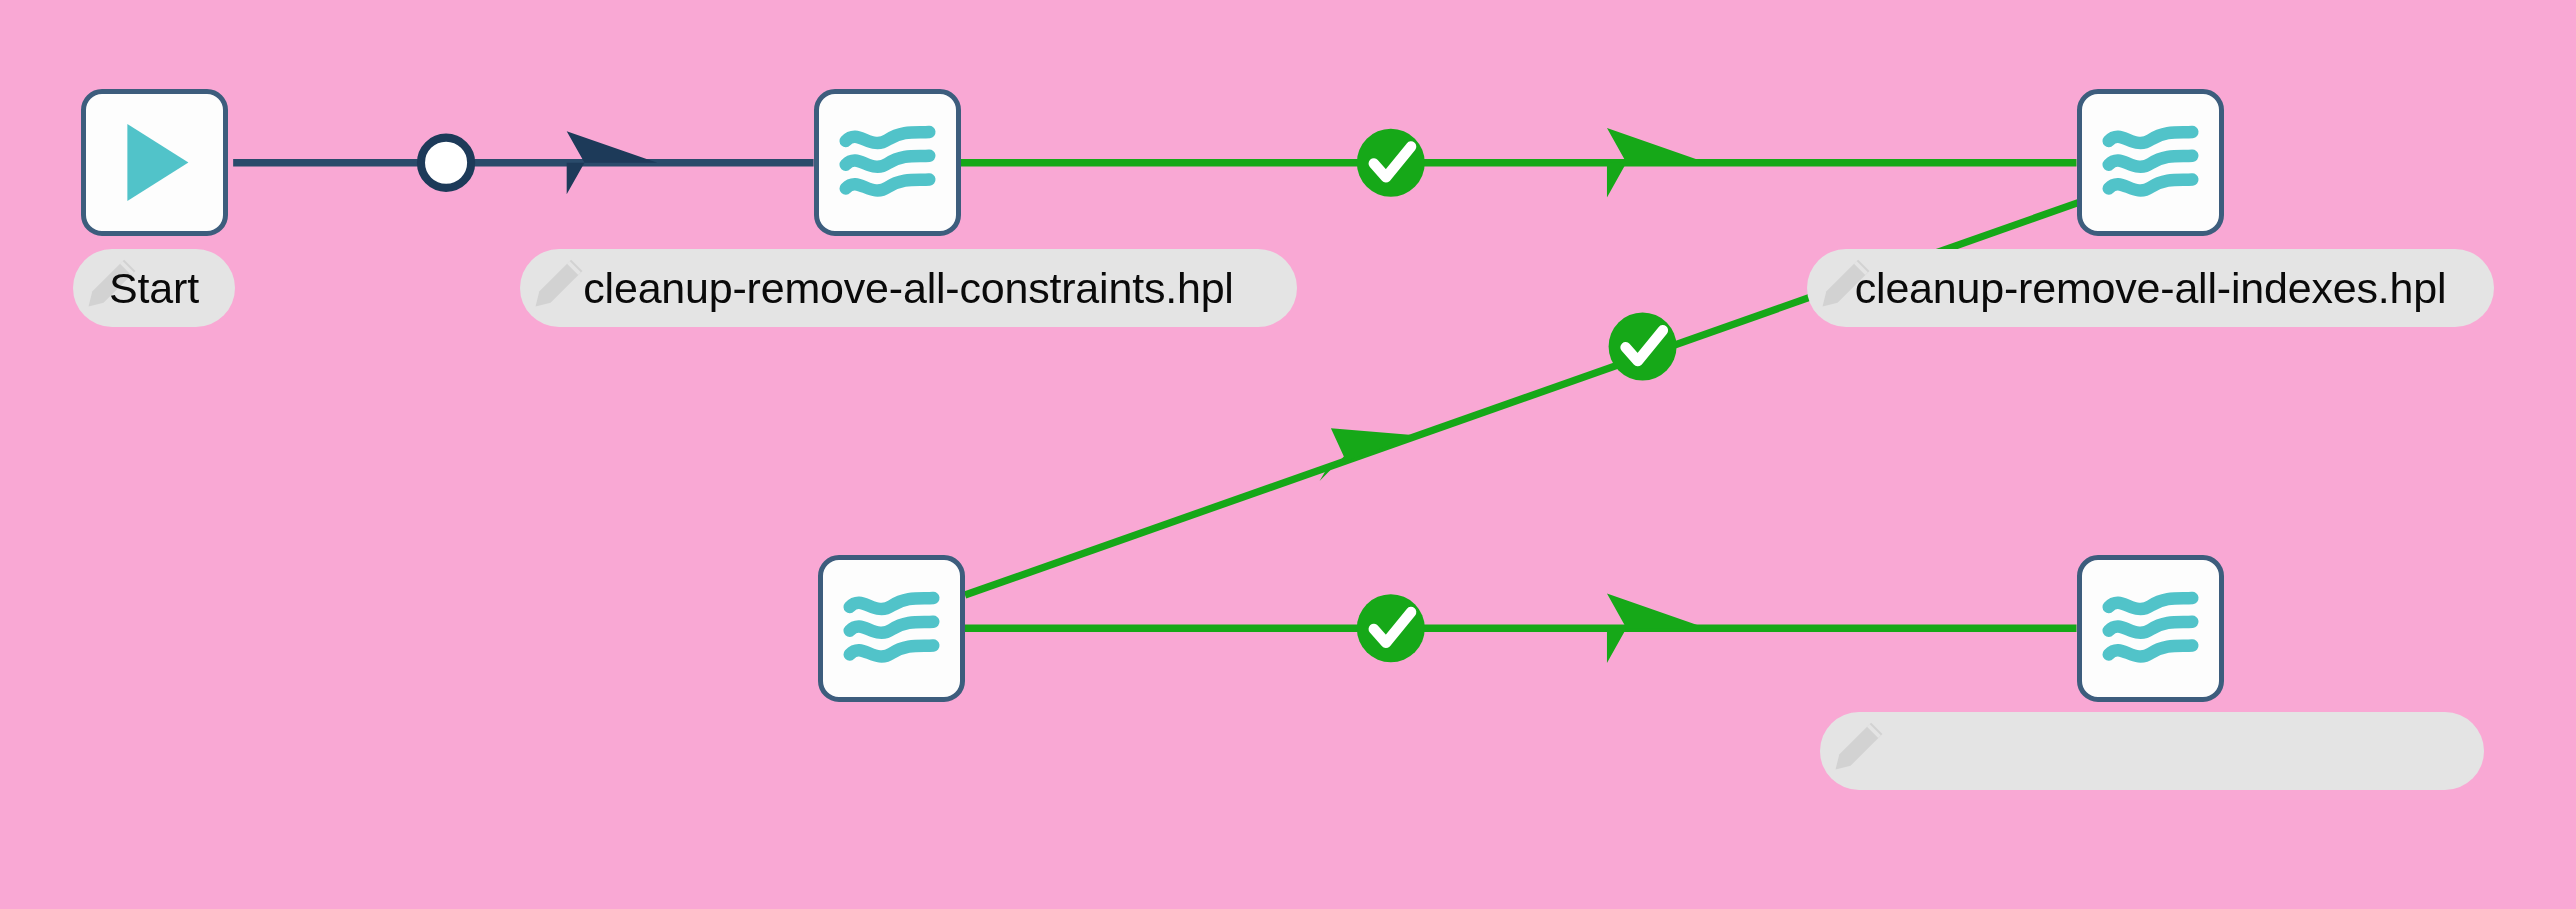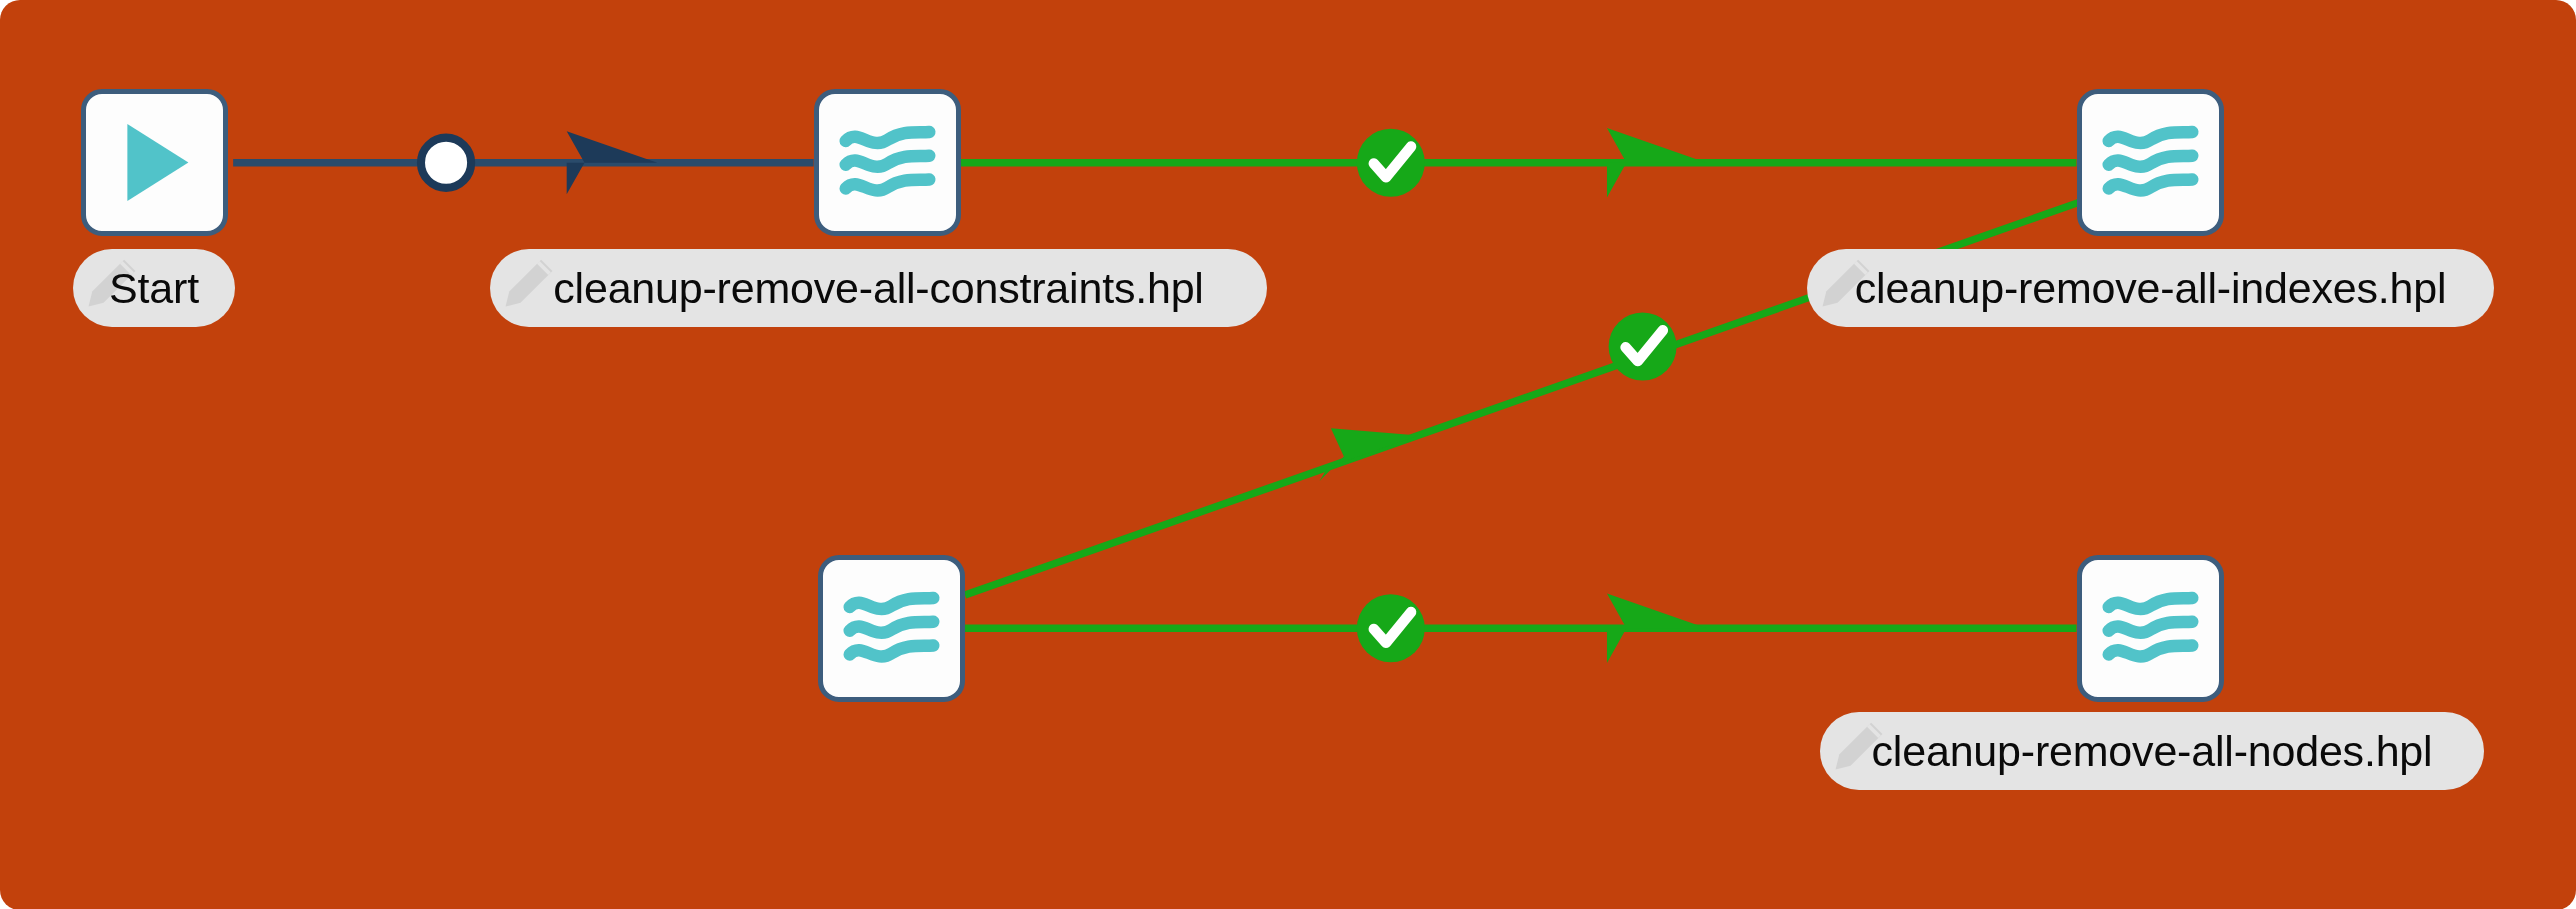"Start" #canvas { background: #c2410c -> #f9a8d4; border-radius: 20px -> none }
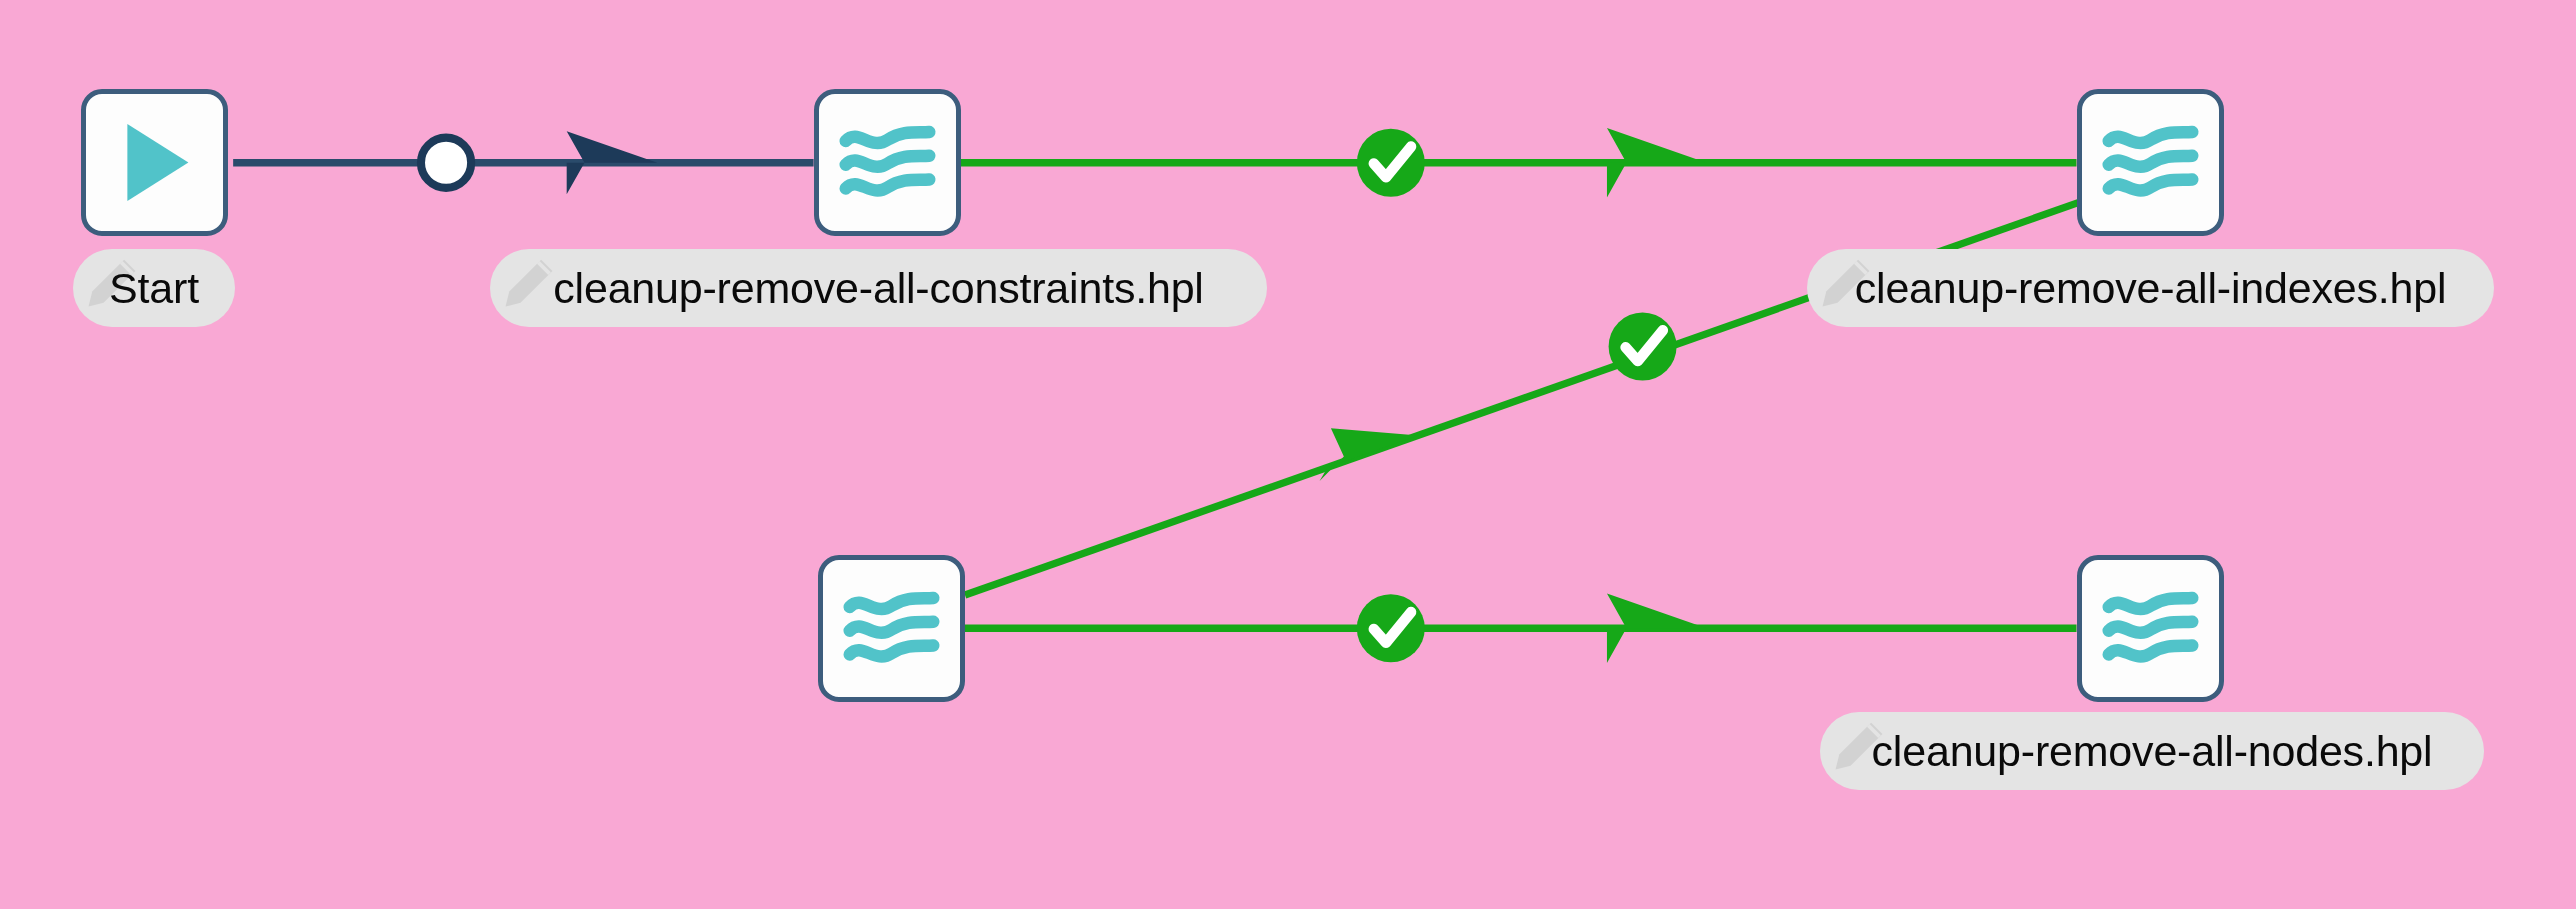"cleanup-remove-all-constraints.hpl" div.label-pill { left: 490px -> 520px }
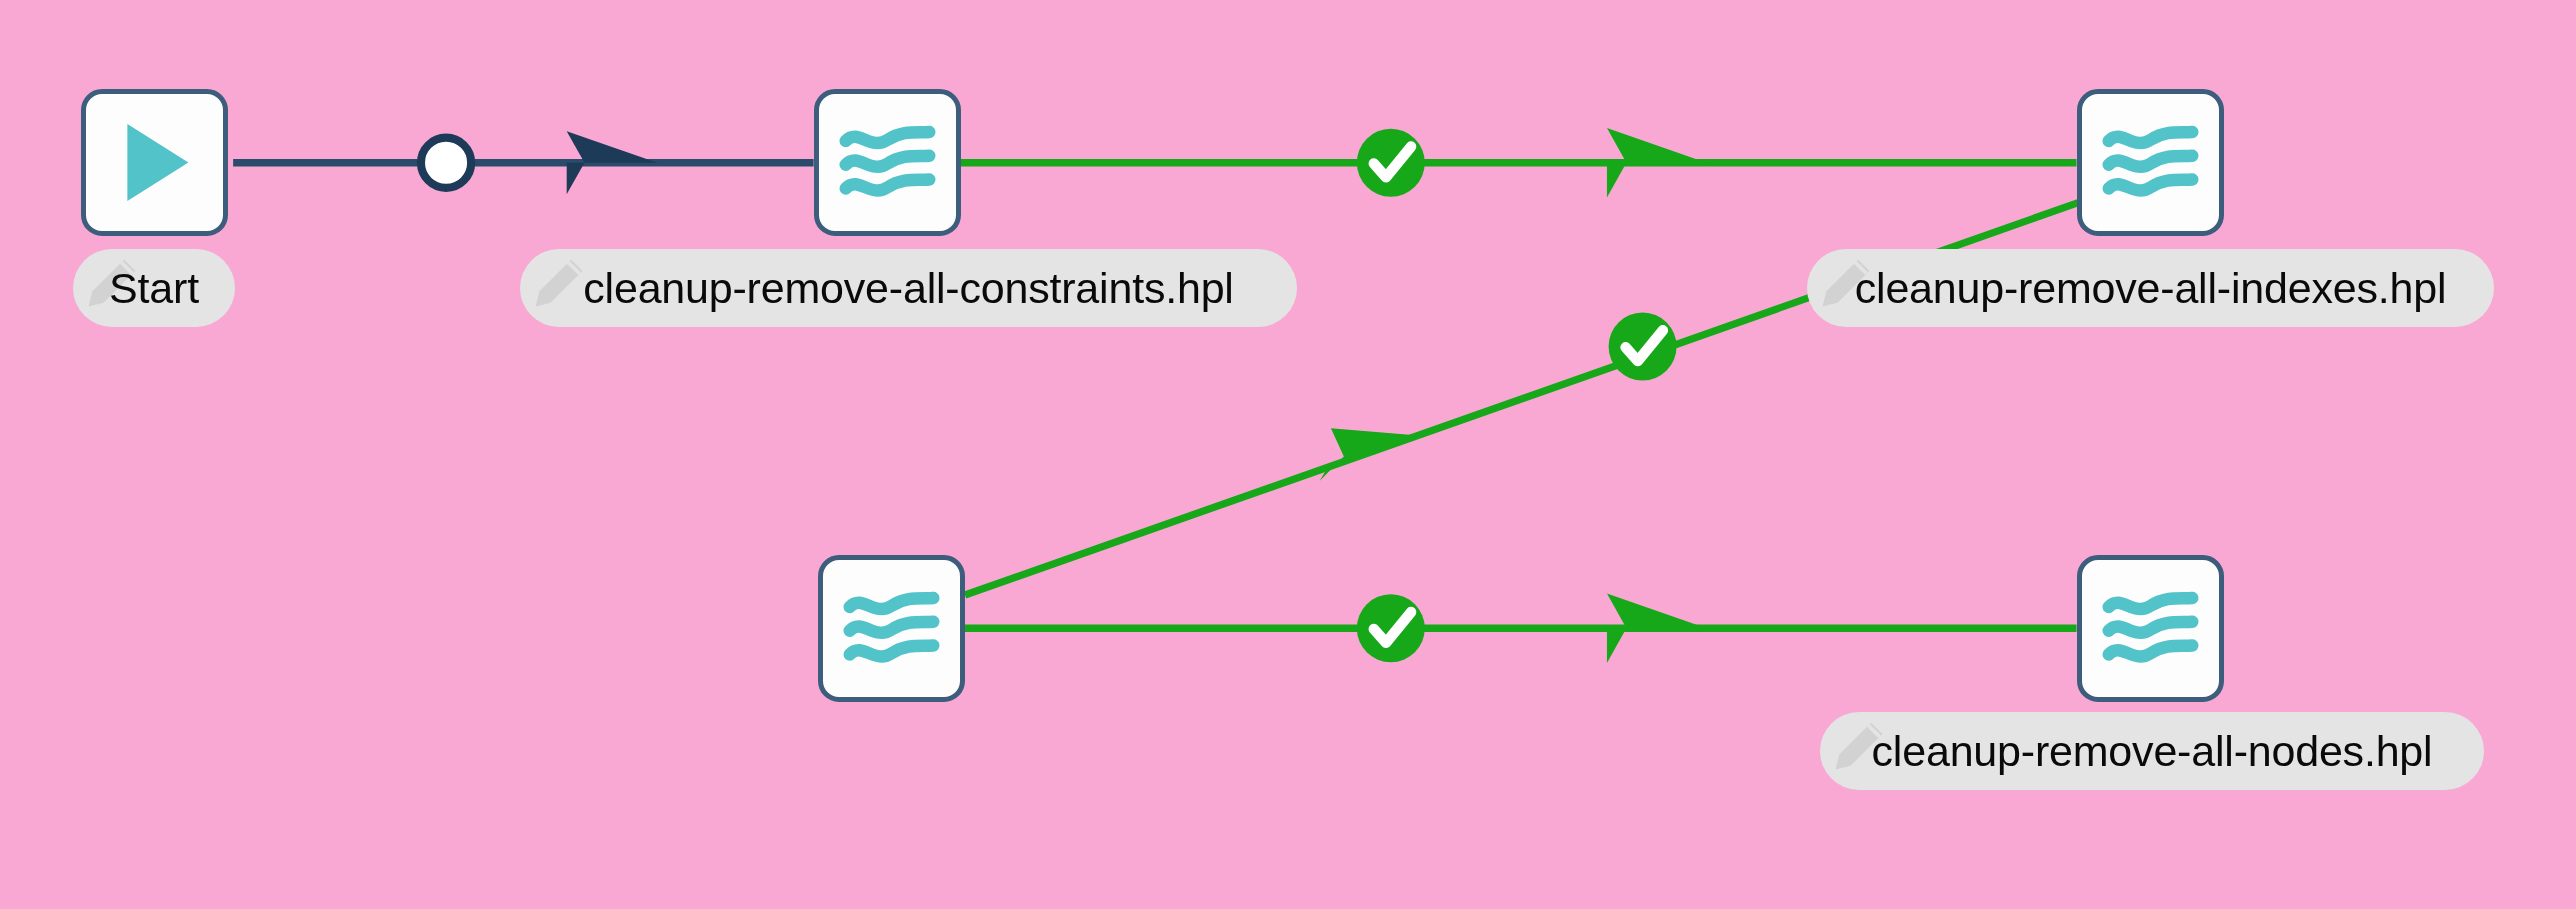"cleanup-remove-all-nodes.hpl" span.label-text { html: <span>cleanup-remove-all-nodes.hpl</span> -> none }
